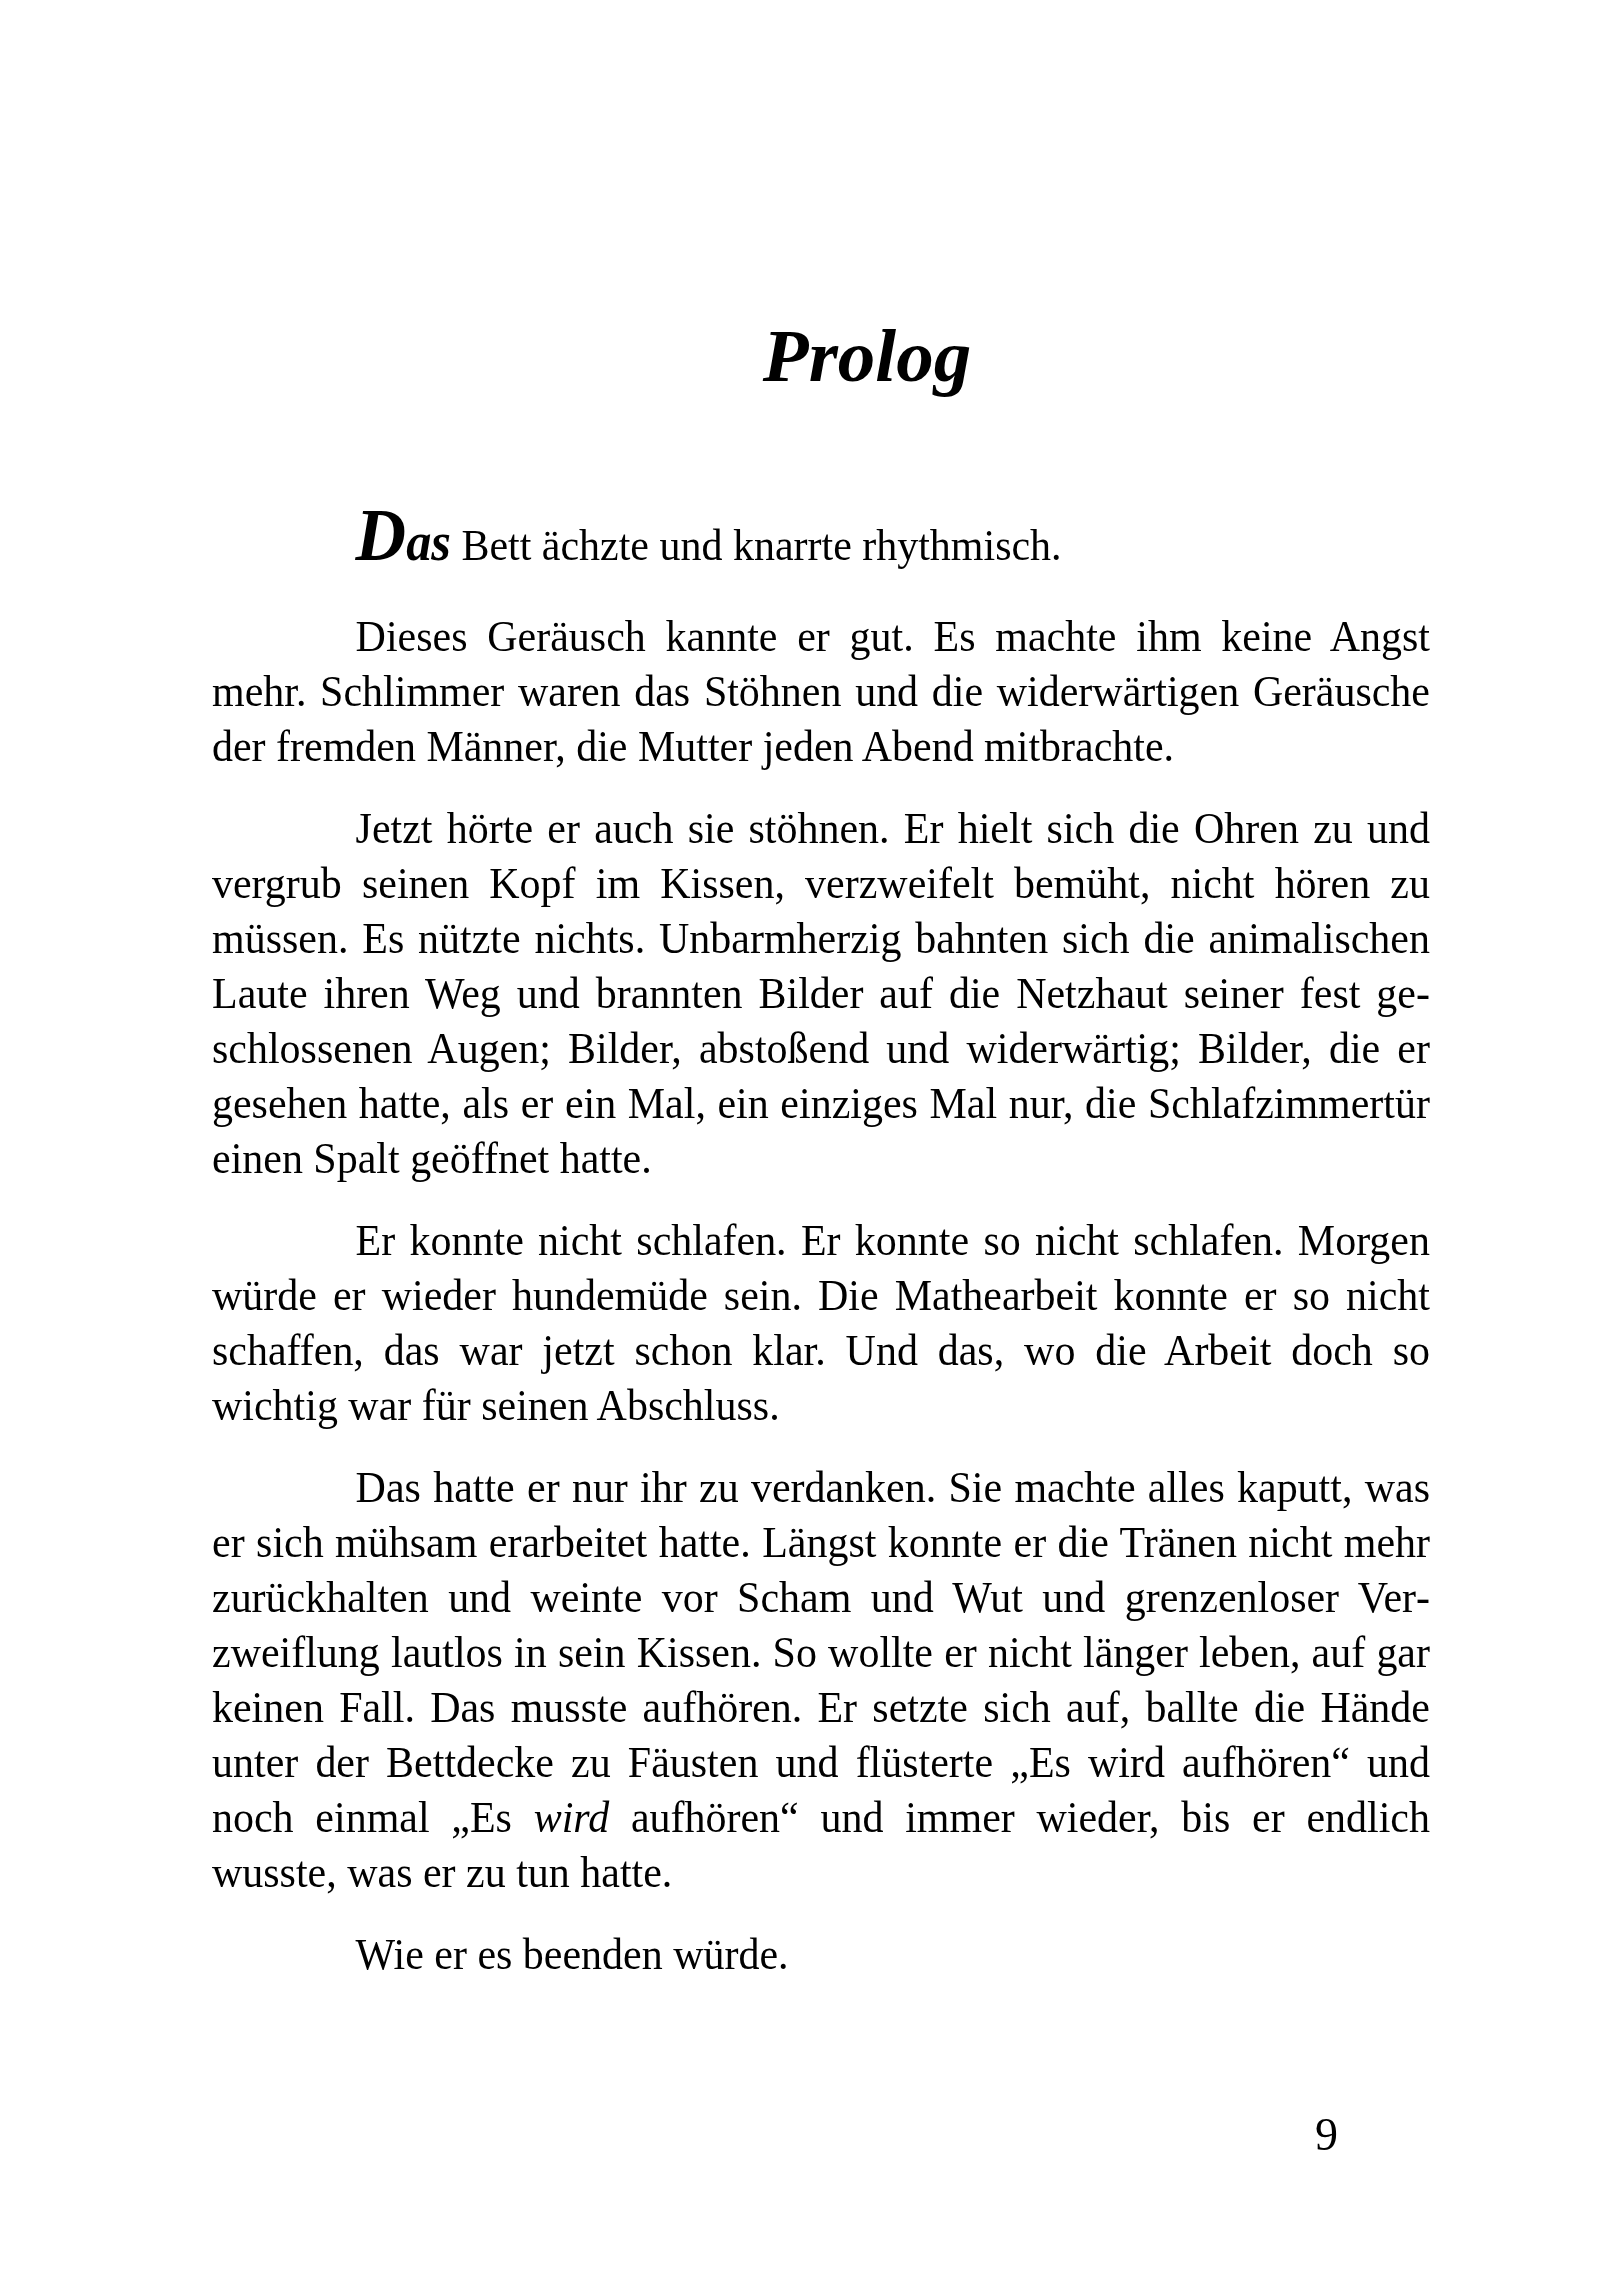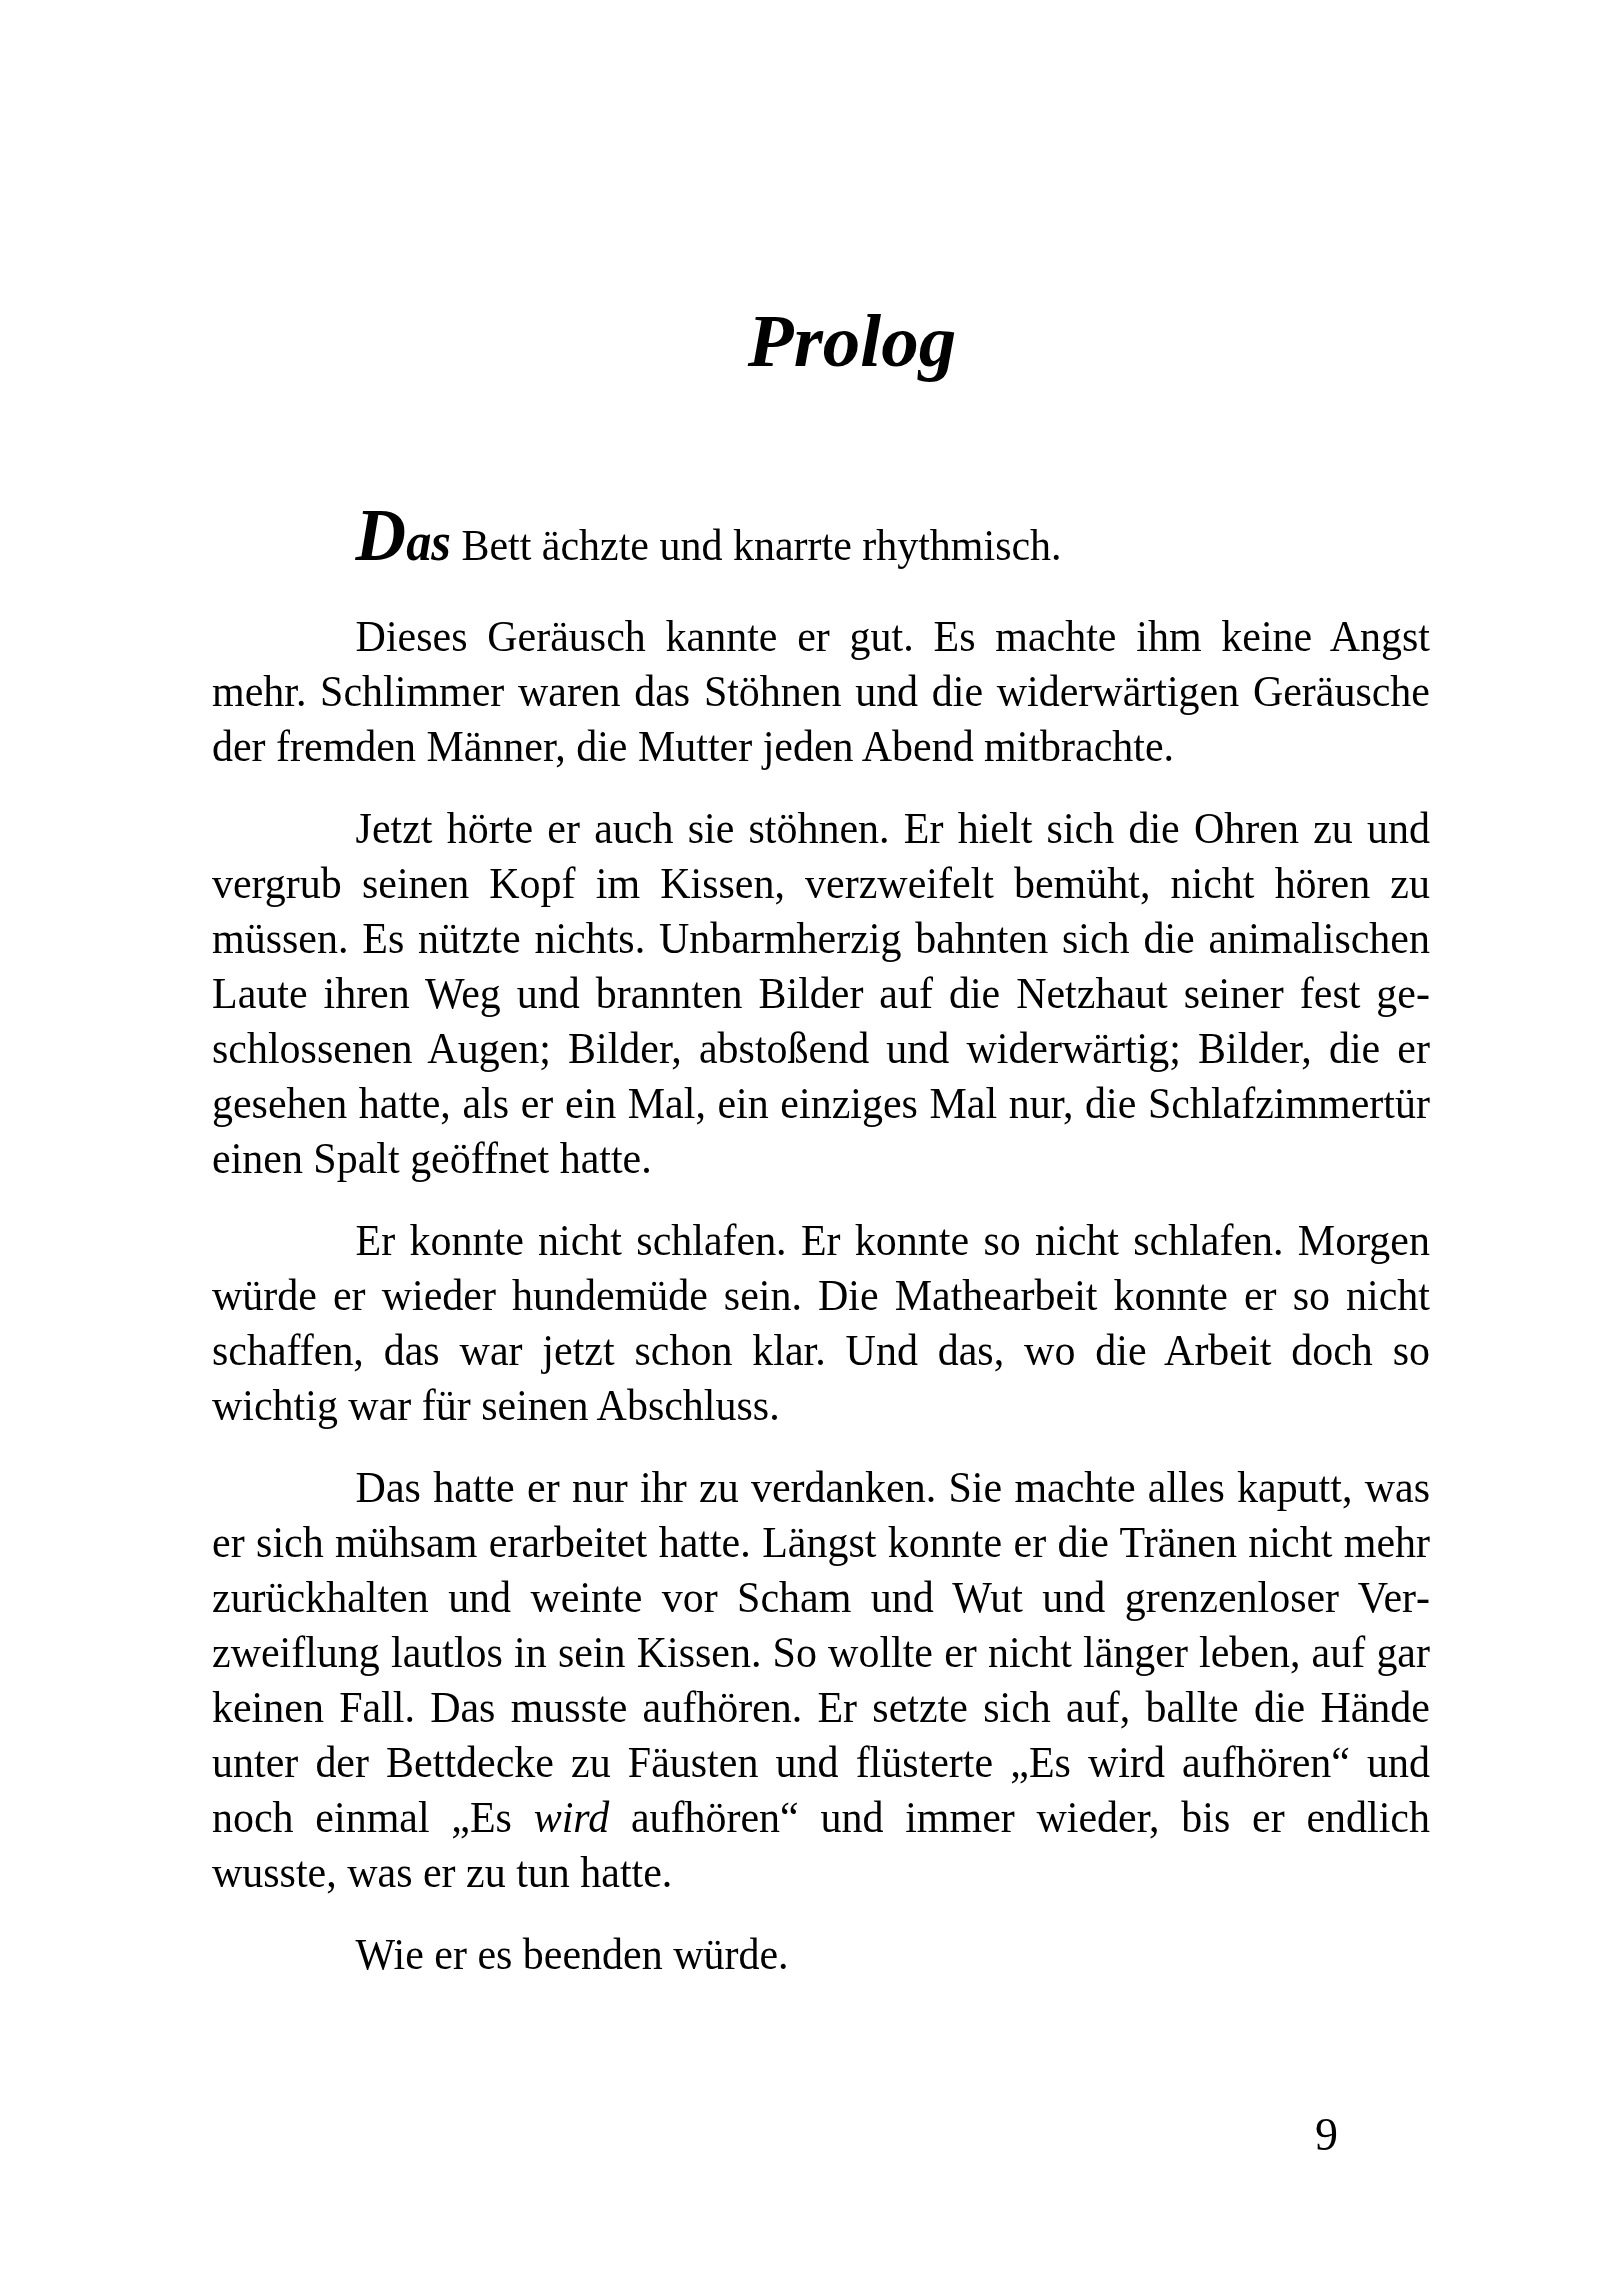"Prolog" .title { margin: 0 -> 15px }
